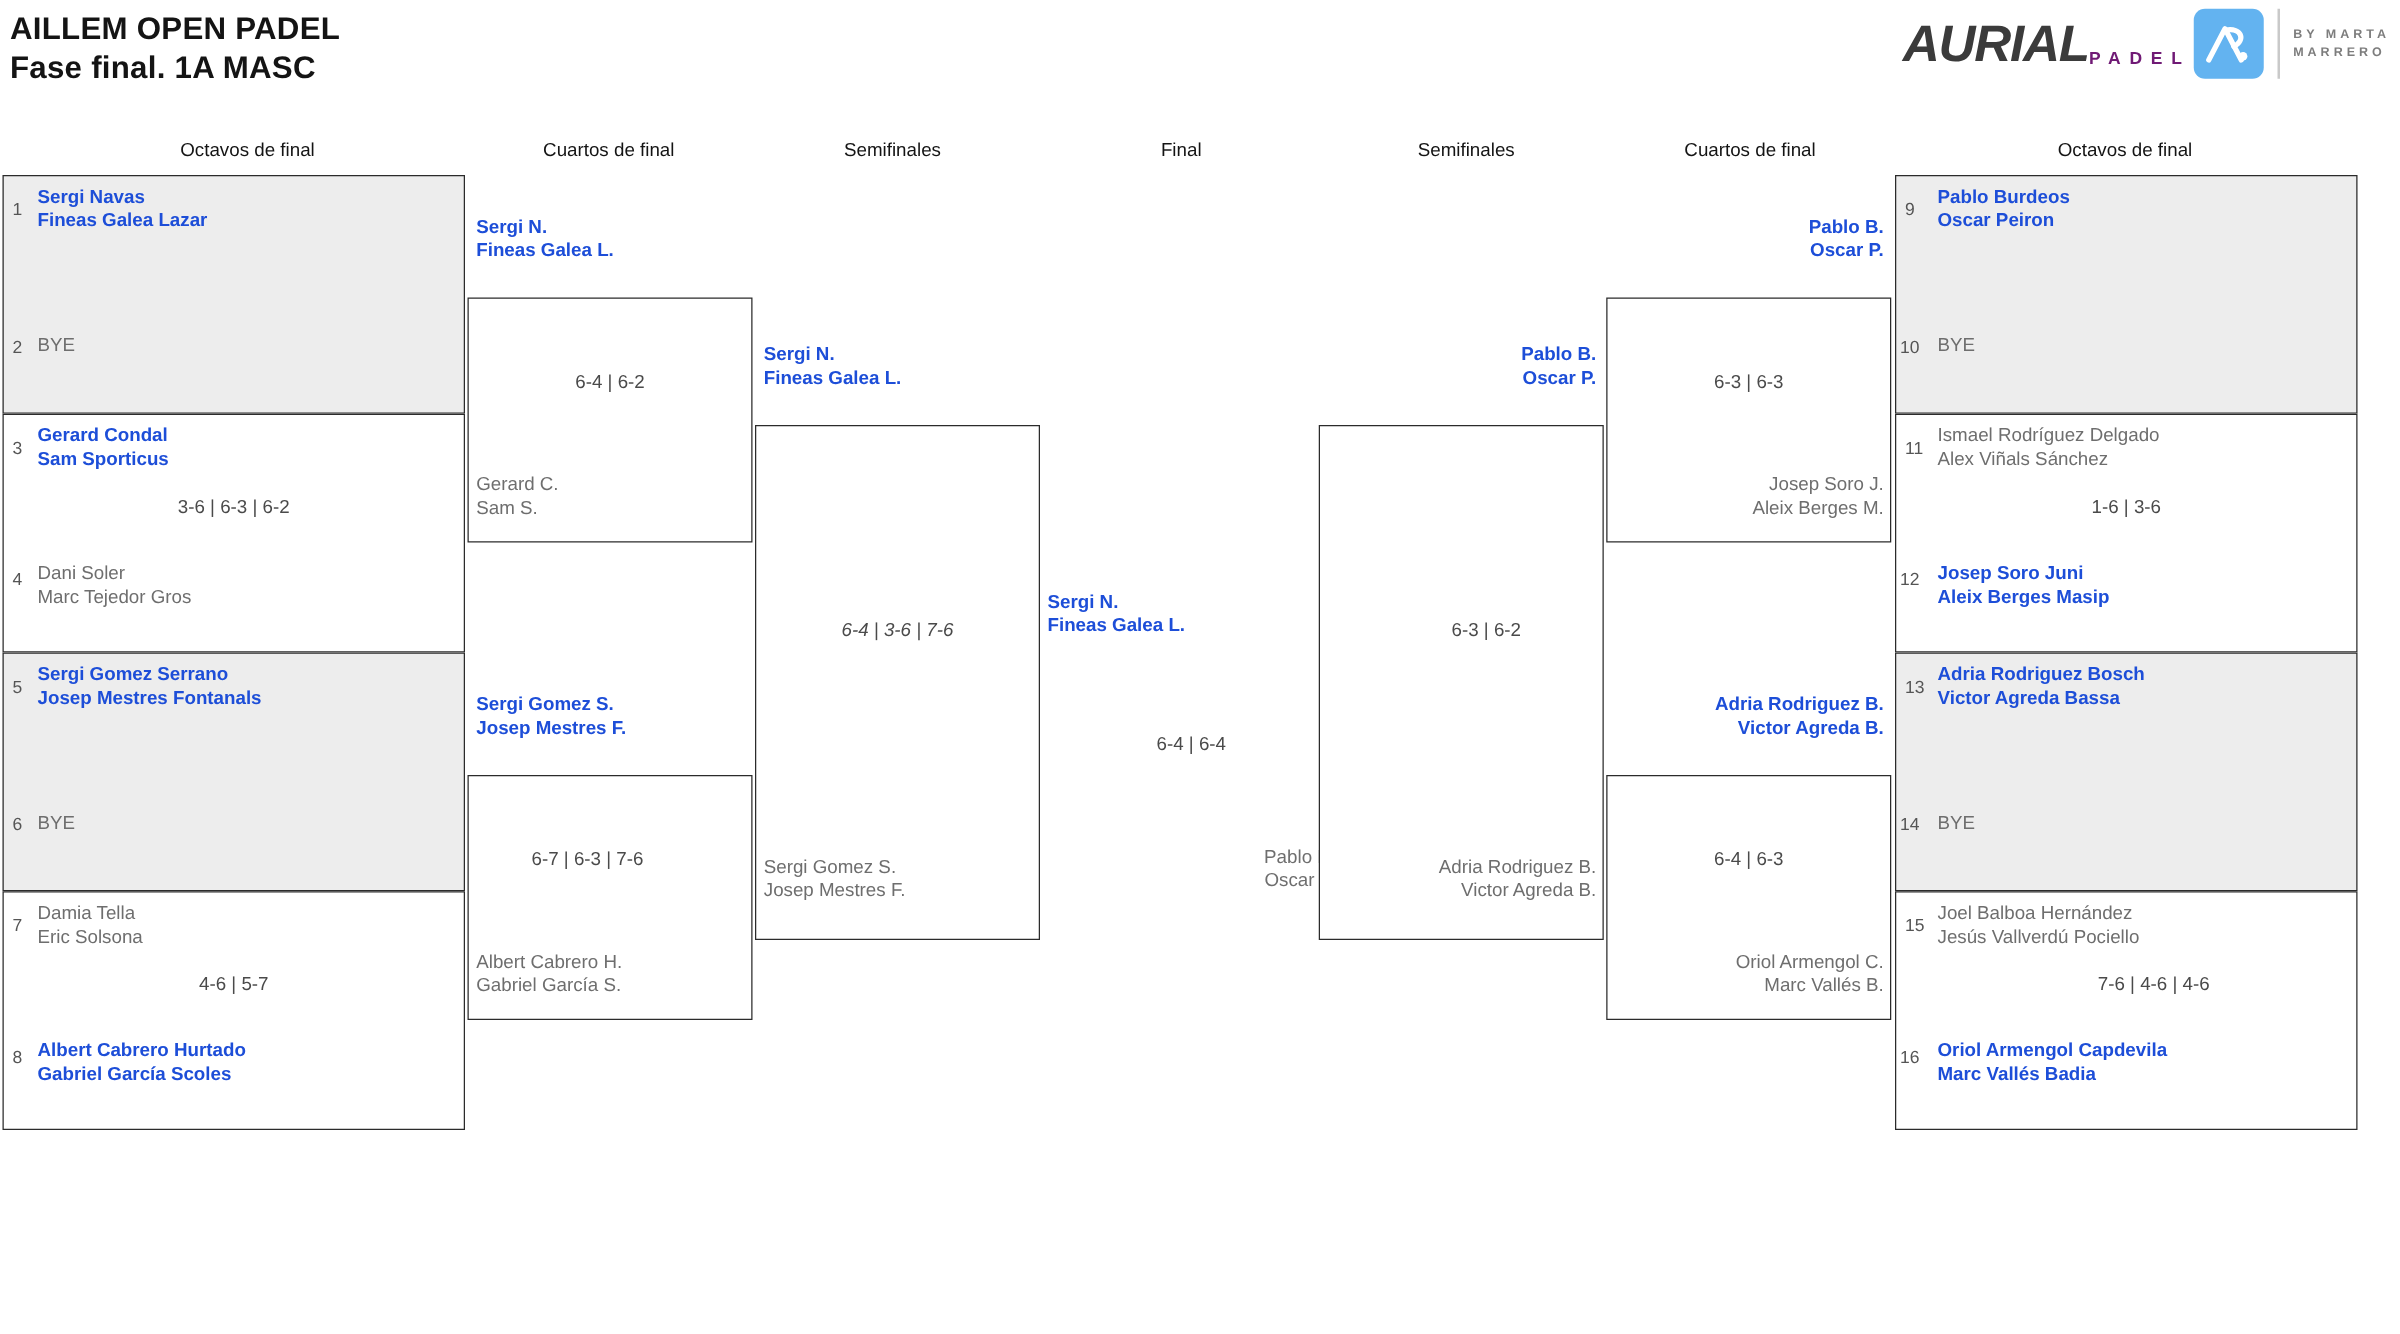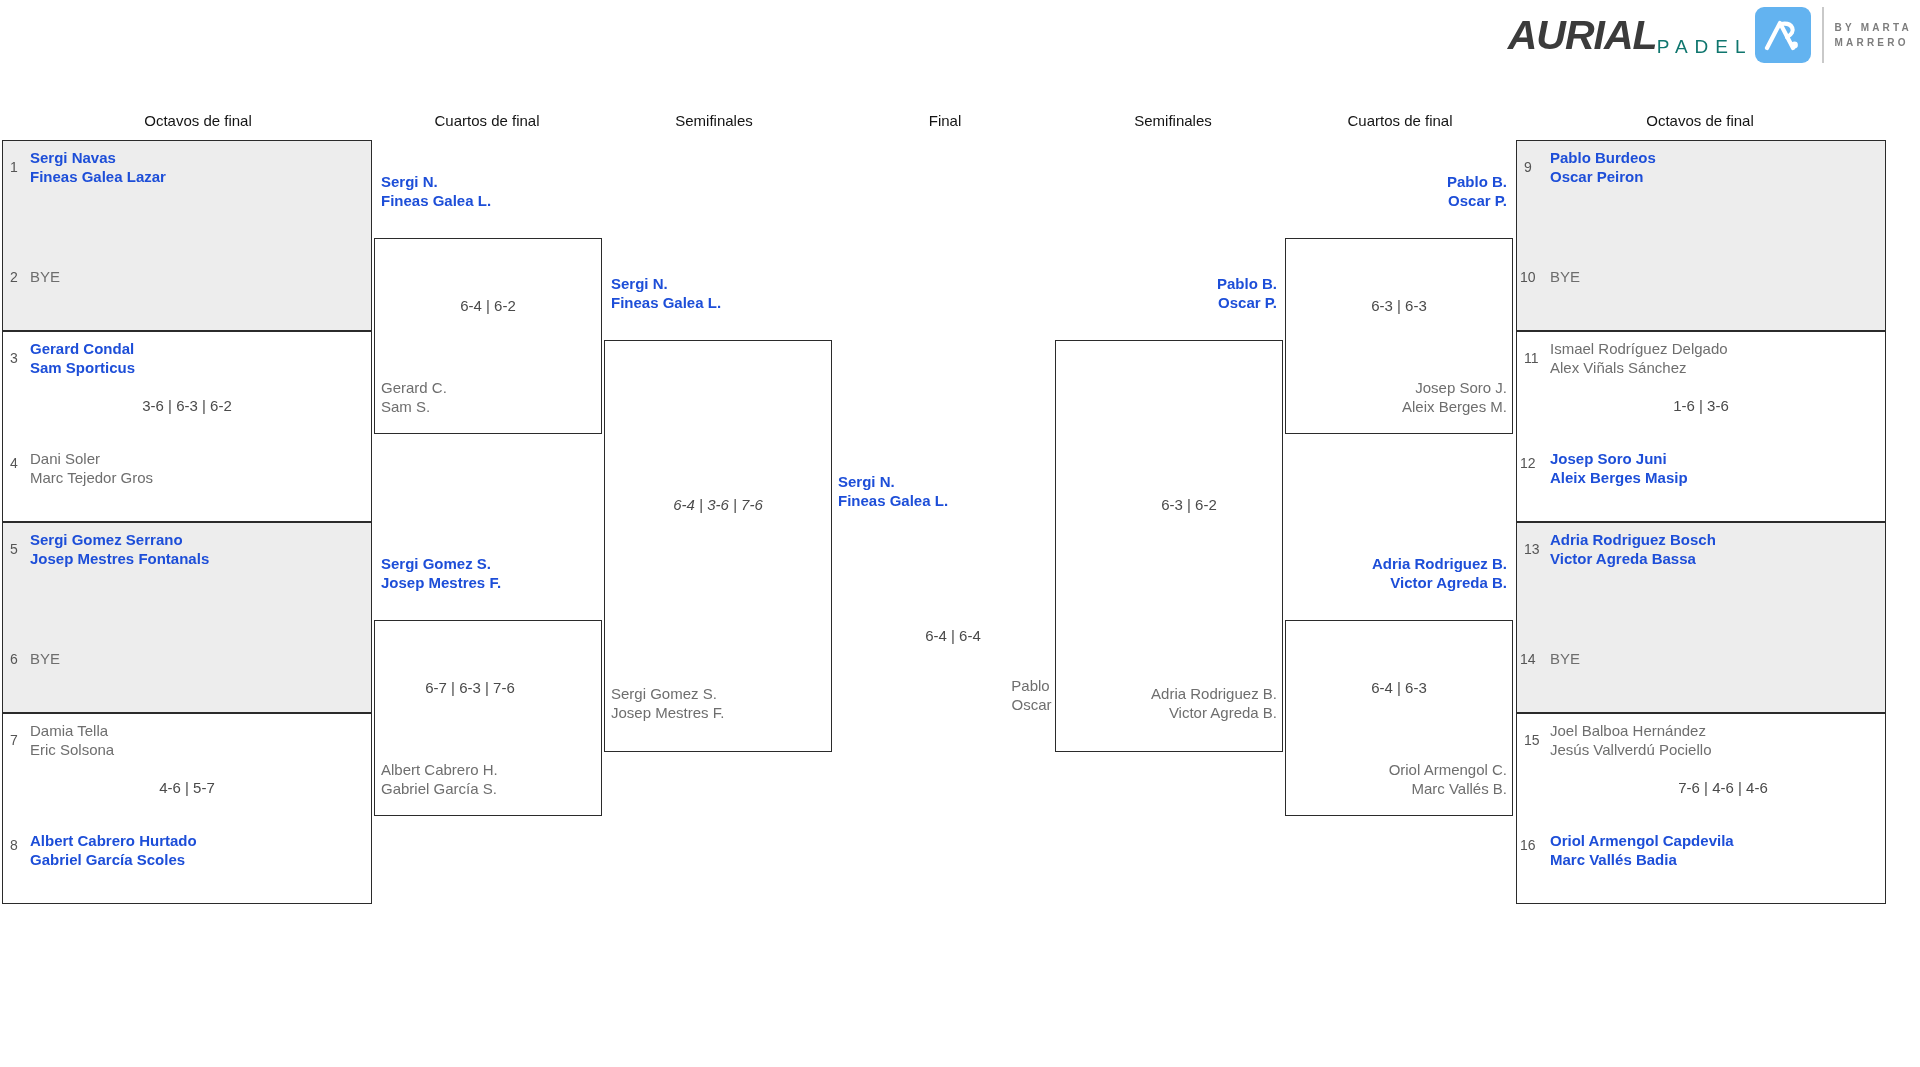"AILLEM OPEN PADEL" div.hdr-title { html: none -> <div> <div>AILLEM OPEN PADEL</div> <div>Fase final. 1A MASC</div> </div> }
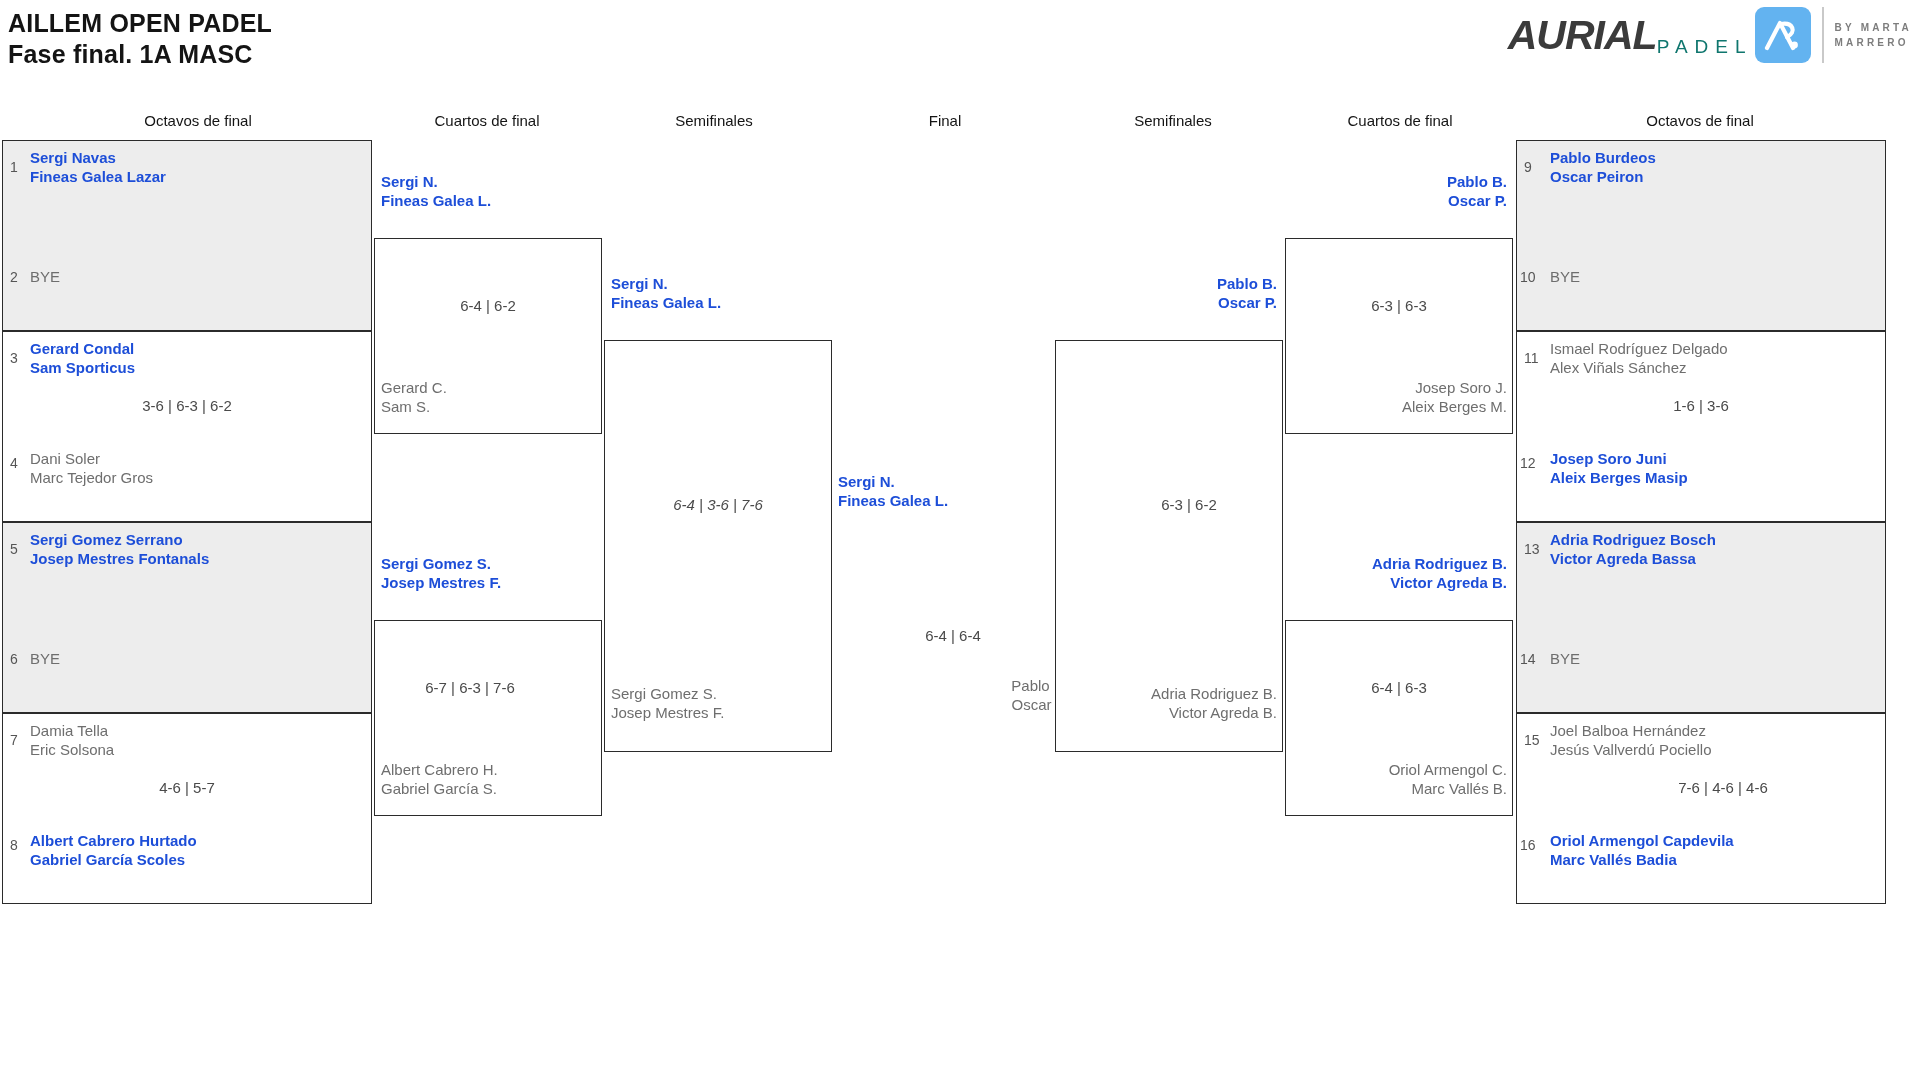"PADEL" .logo-padel { color: #0f766e -> #701a75; font-size: 19px -> 14px; font-weight: 400 -> 700 }
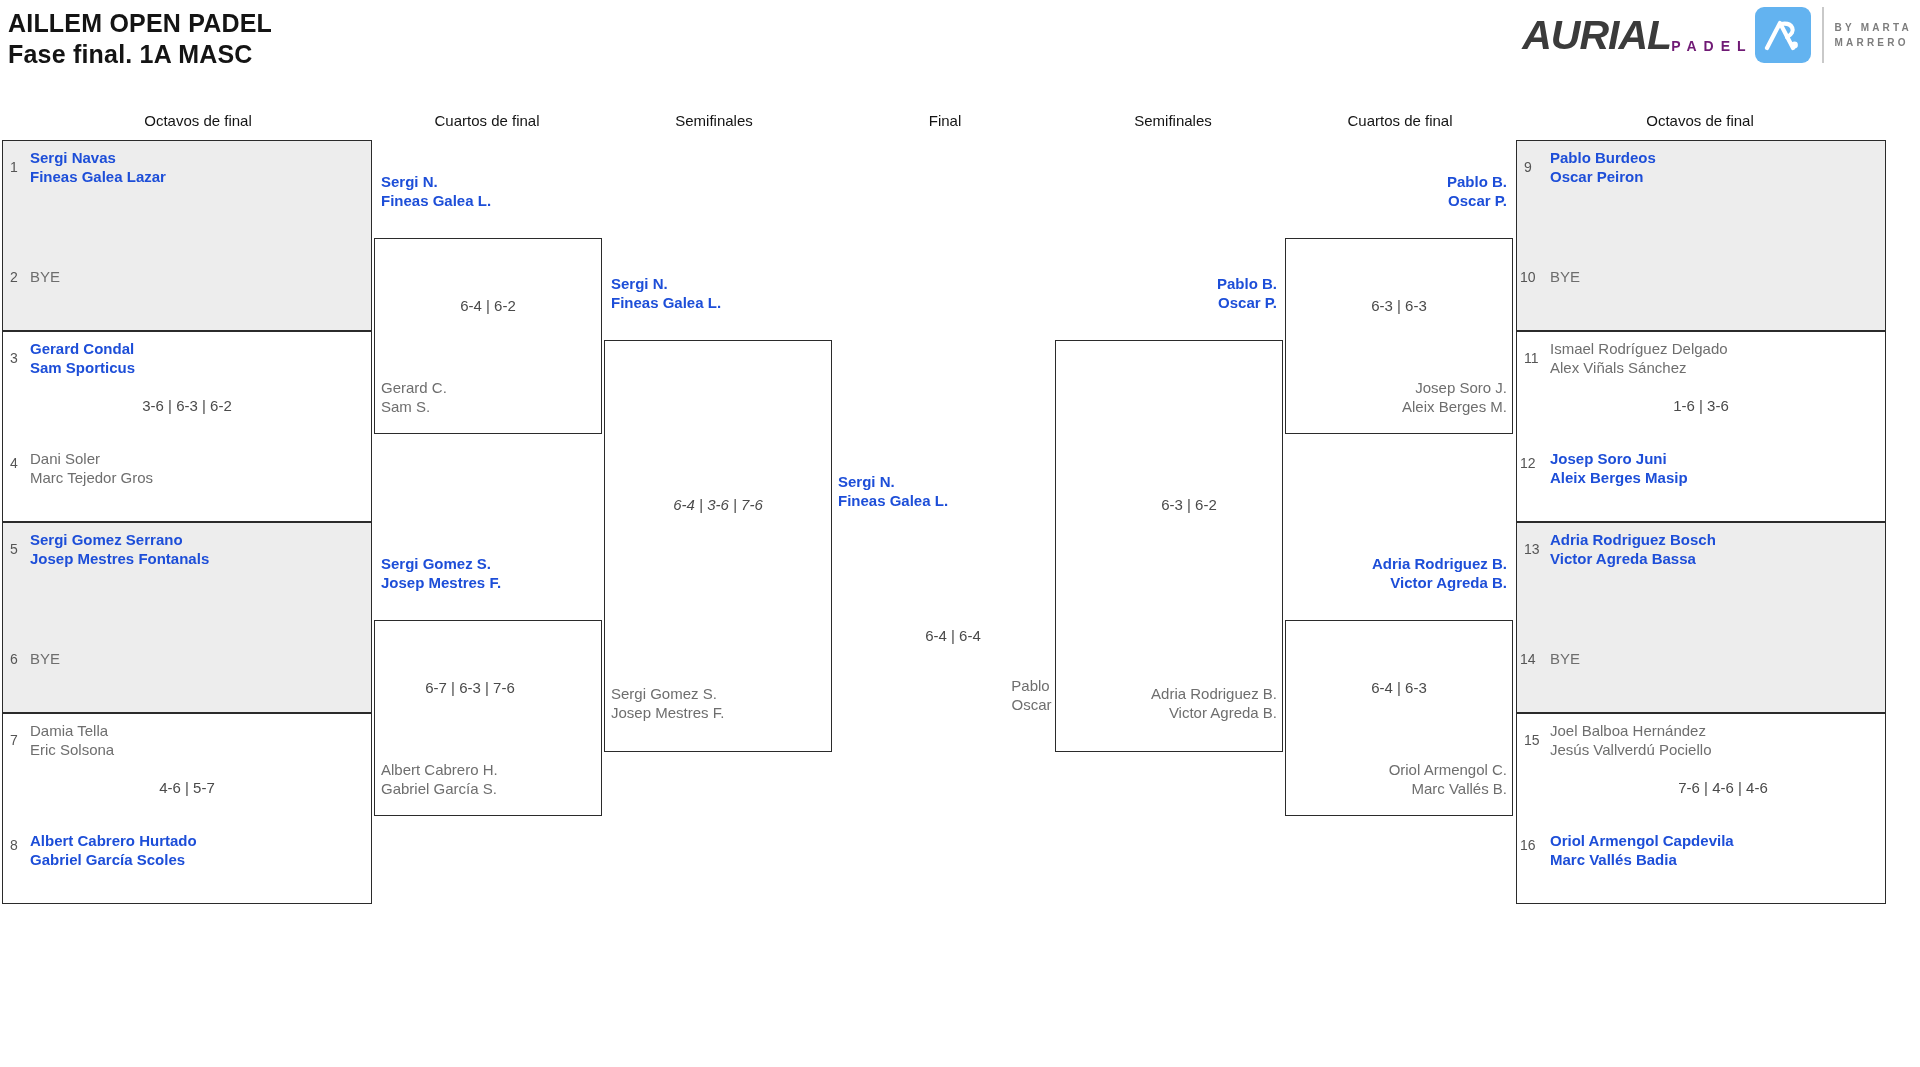"6-4 | 6-4" div.score { margin-top: 40px -> none }
